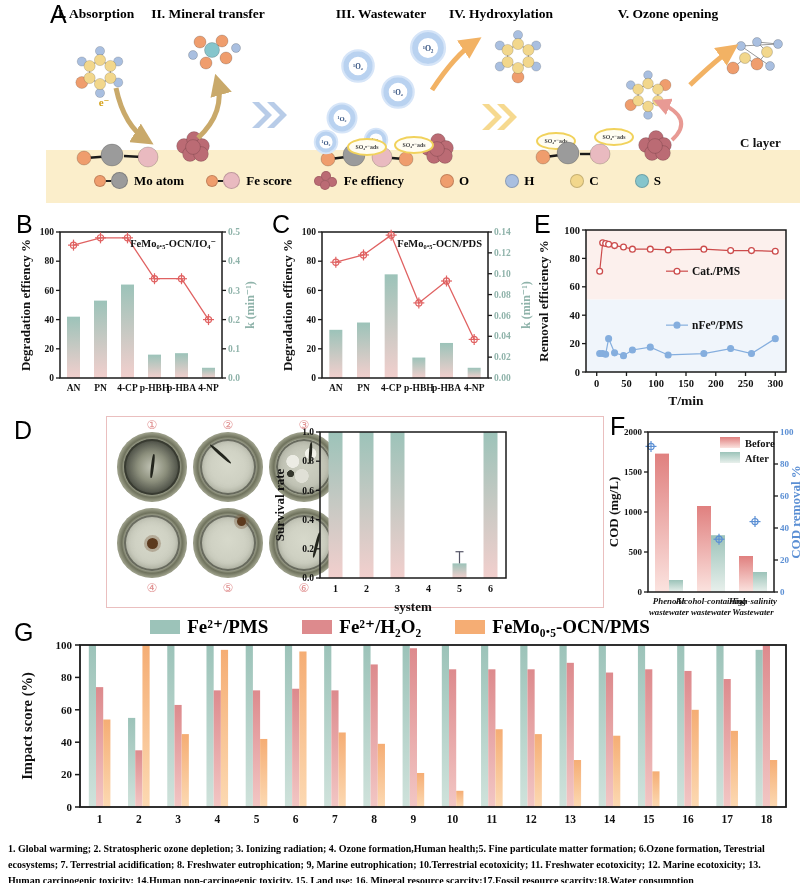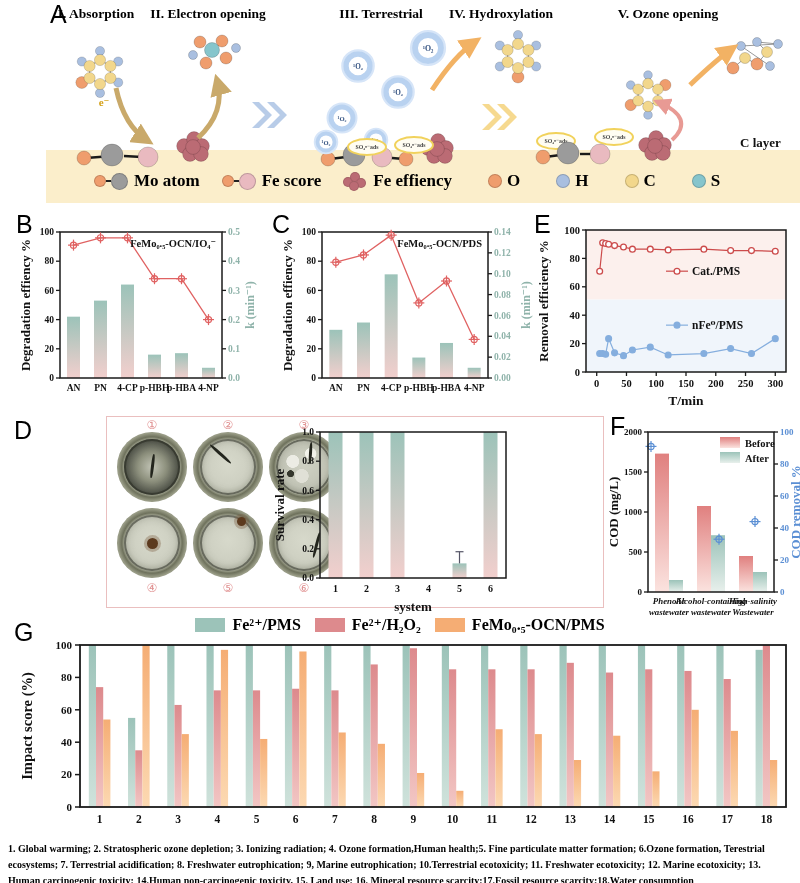"II. Electron opening" span.stage { text: Electron opening -> Mineral transfer }
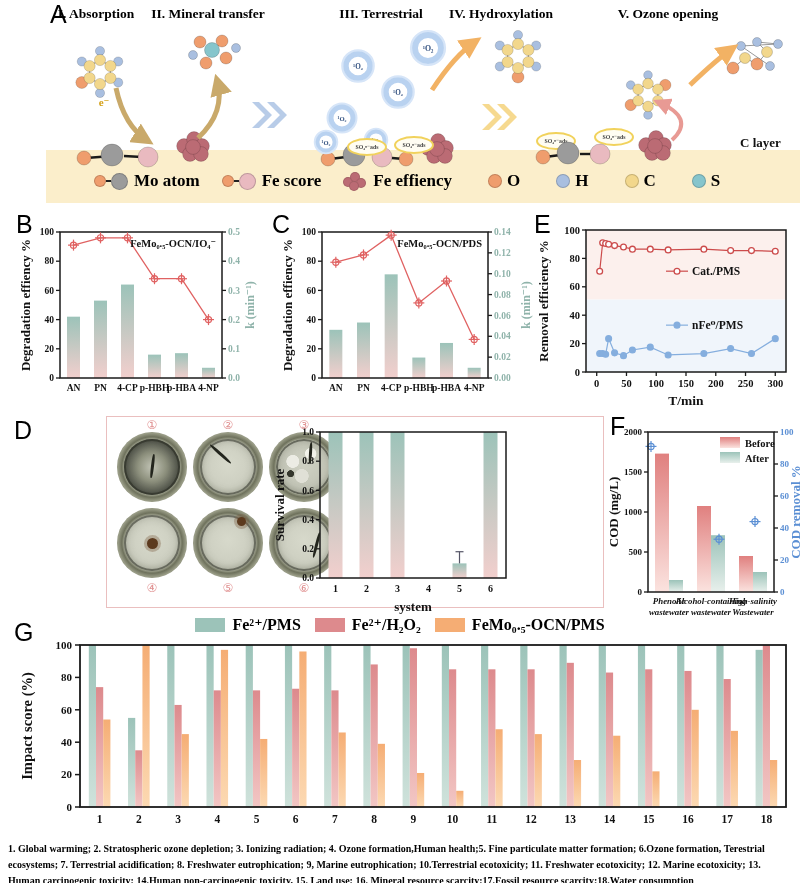"III. Terrestrial" span.stage { text: Terrestrial -> Wastewater }
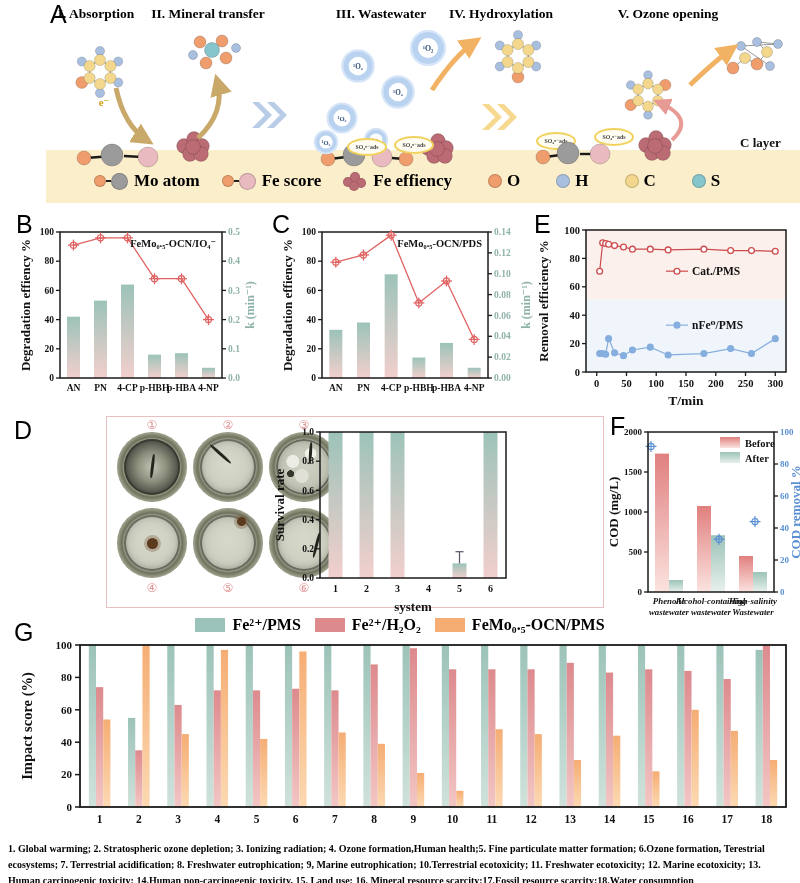"Mo atom" .alegend { font-size: 17px -> 13px }
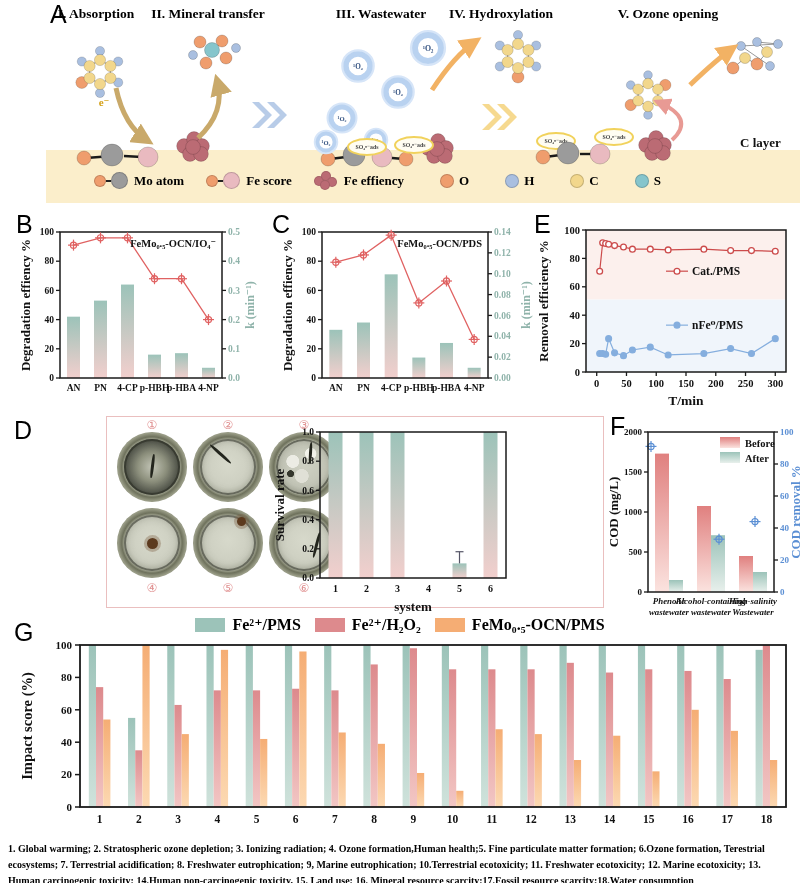"Fe²⁺/PMS" .glegend { font-size: 16px -> 19px; gap: 14px -> 34px }
